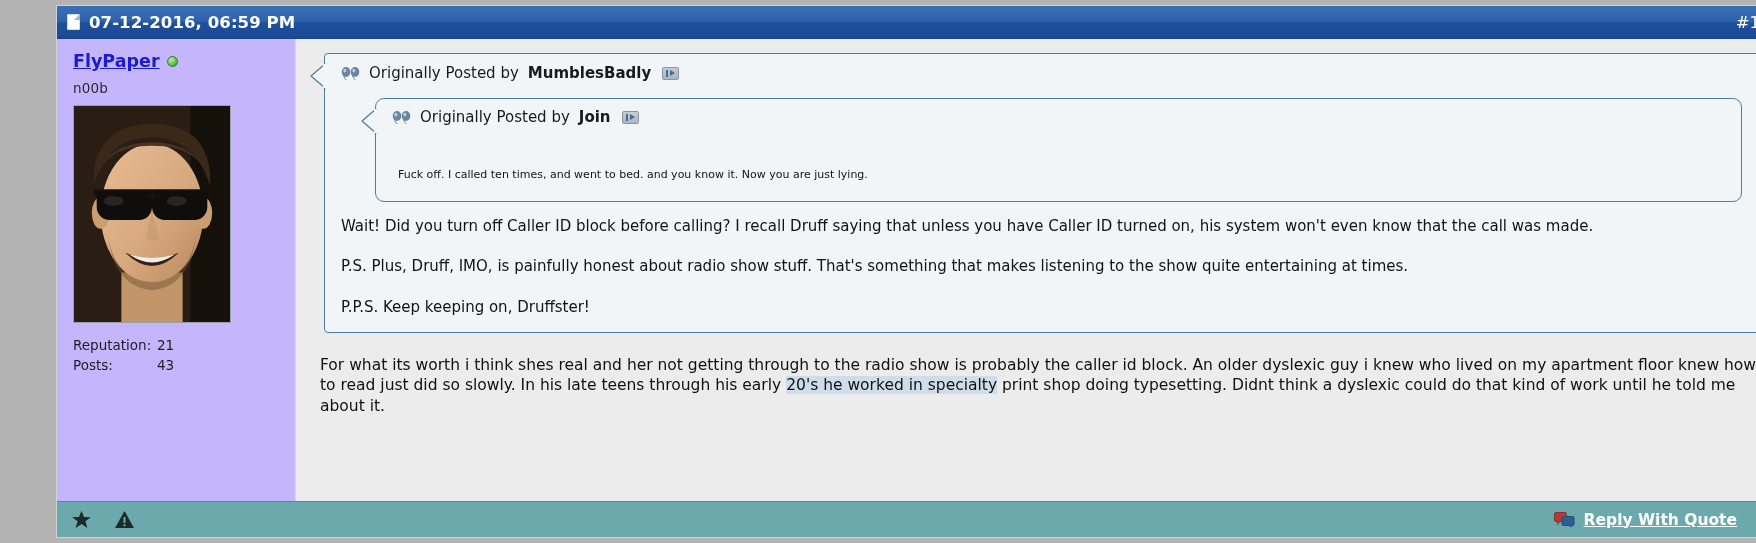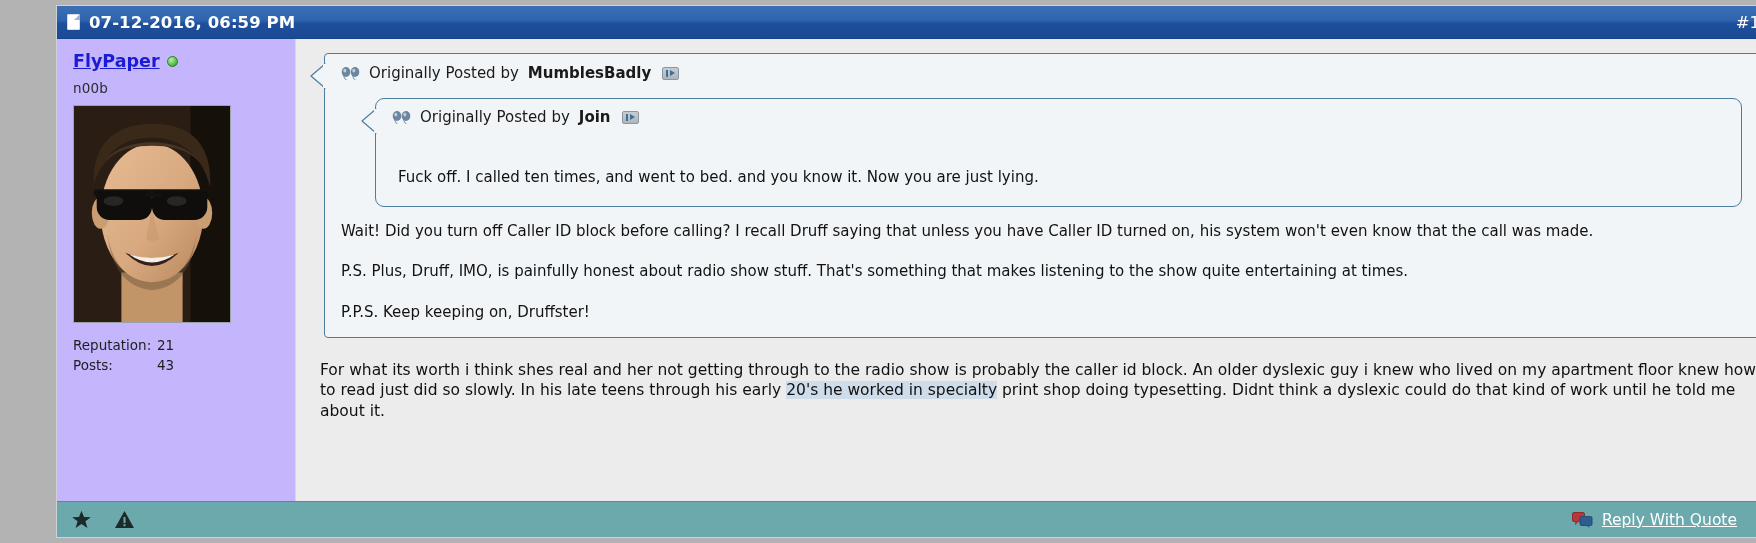"Fuck off. I called ten" .inner-body { font-size: 15px -> 11px }
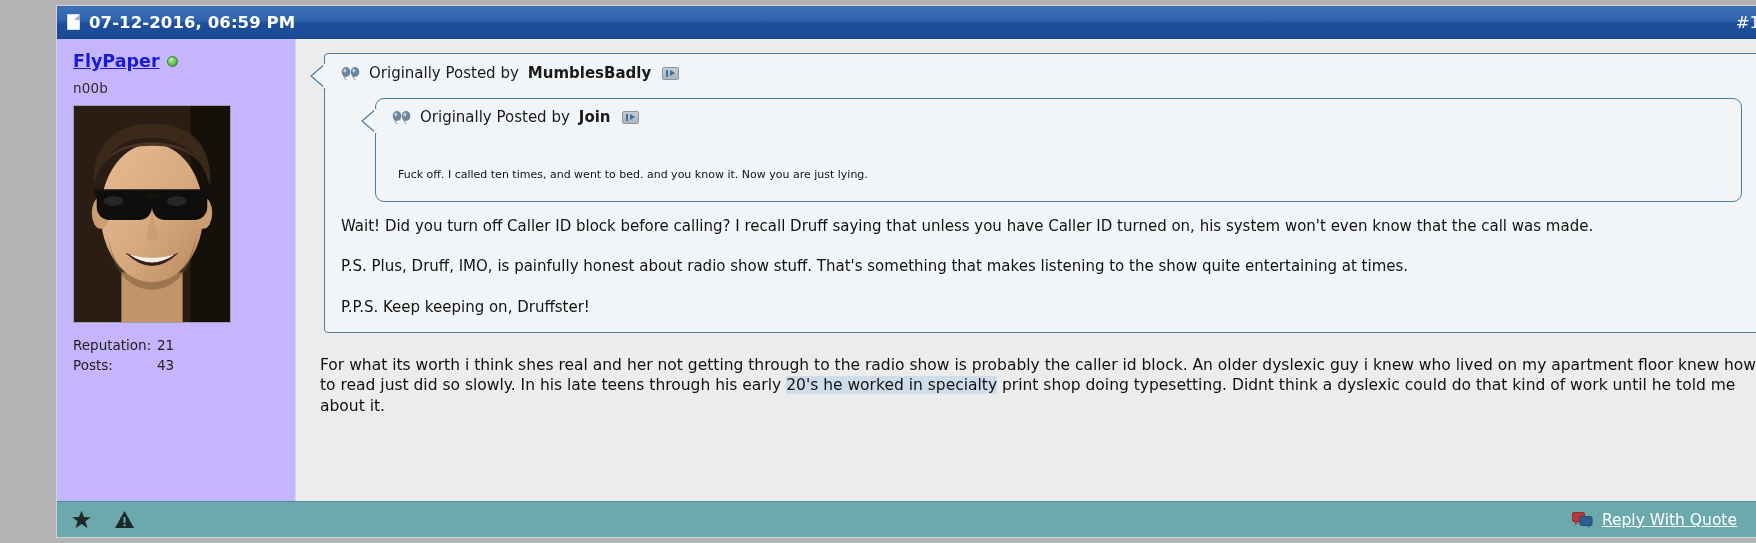"Reply With Quote" .reply-btn { font-weight: none -> bold }
